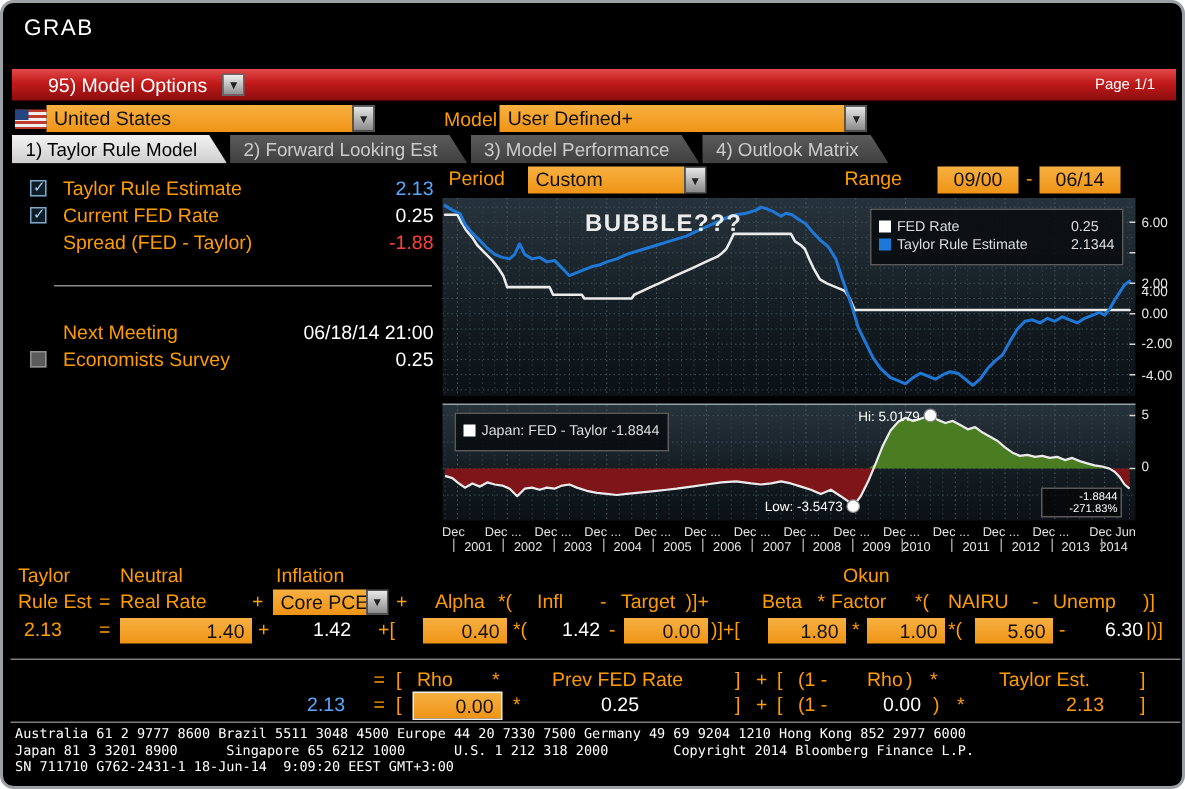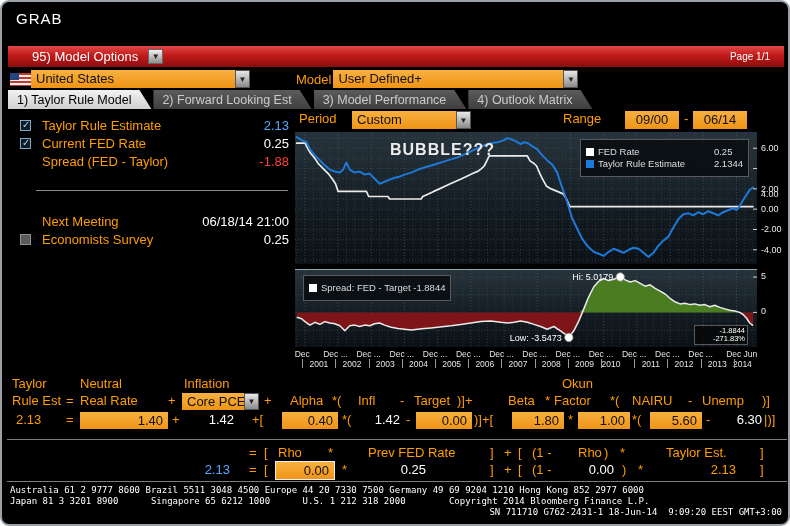"Spread: FED - Target" span { text: Spread: FED - Target -> Japan: FED - Taylor }
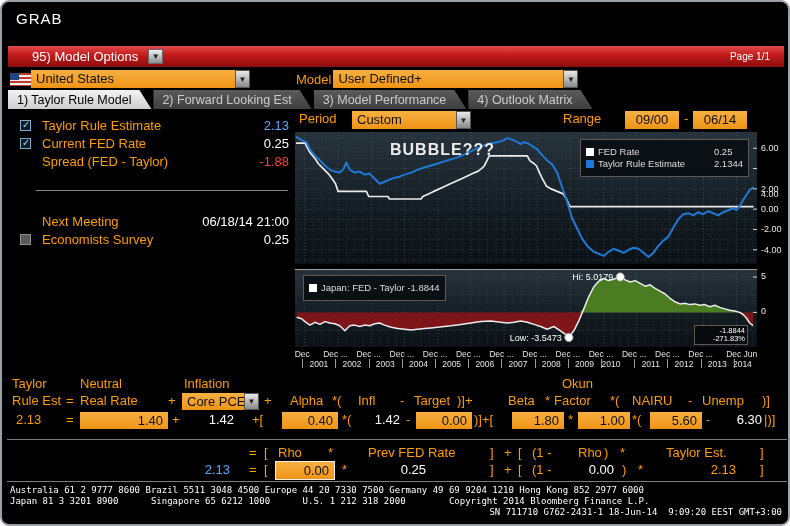"SN 711710 G762-2431-1 18-Jun-14 9:09:20" .f-right { text-align: right -> left }
